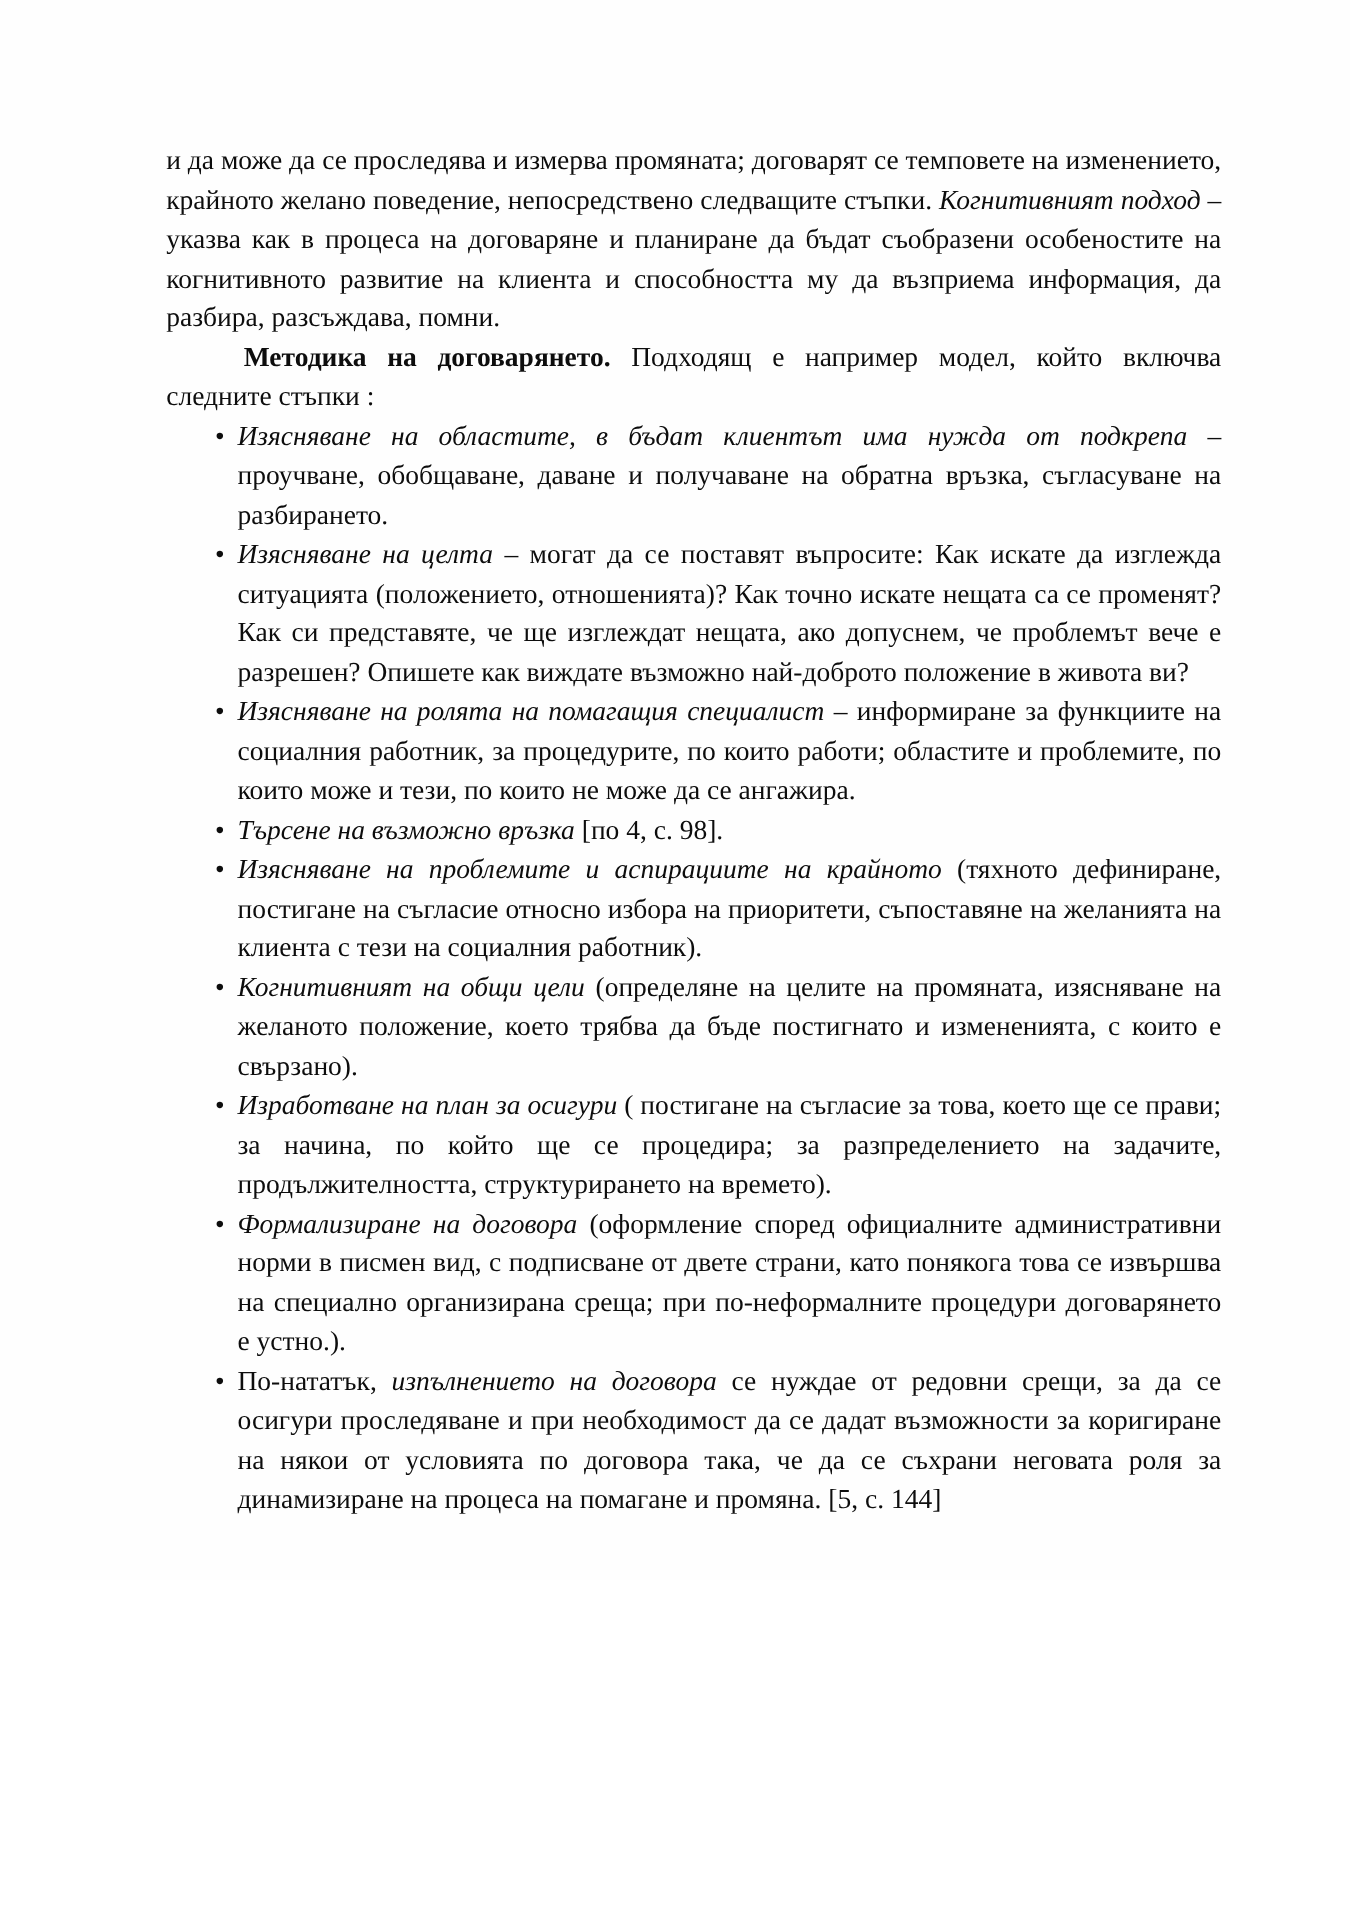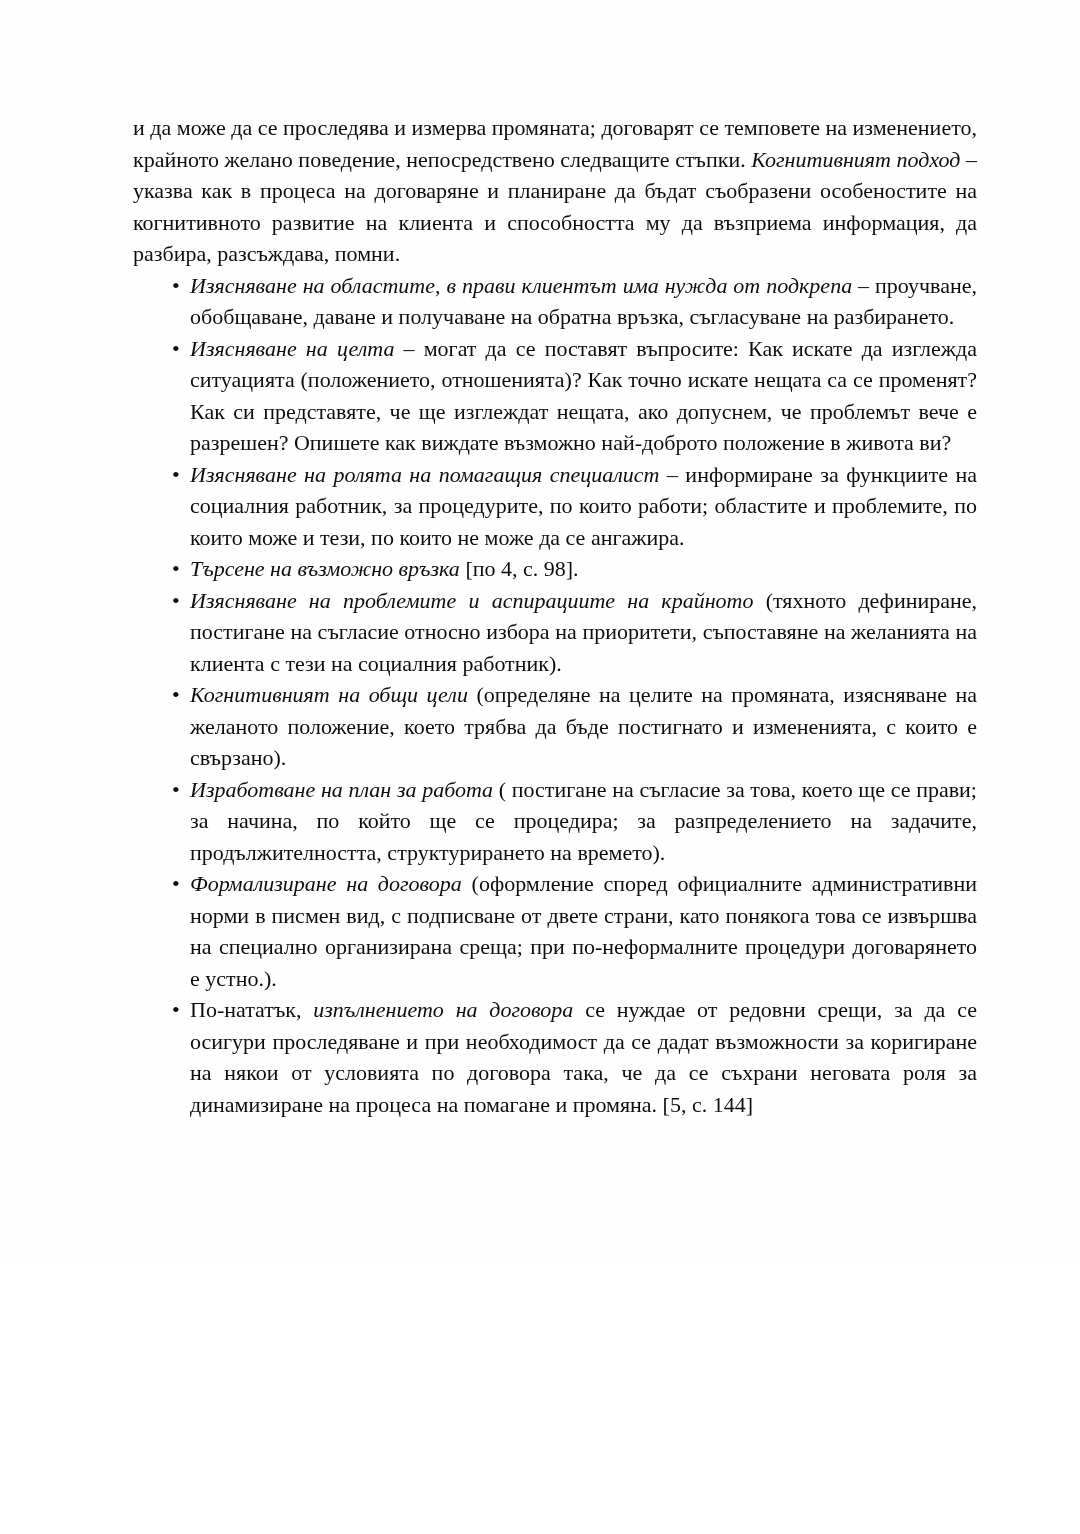"Методика на договарянето. Подходящ е" p.para-indent { html: none -> <p><span>Методика на договарянето.</span><span> Подходящ е например модел, който включва следните стъпки :</span></p> }
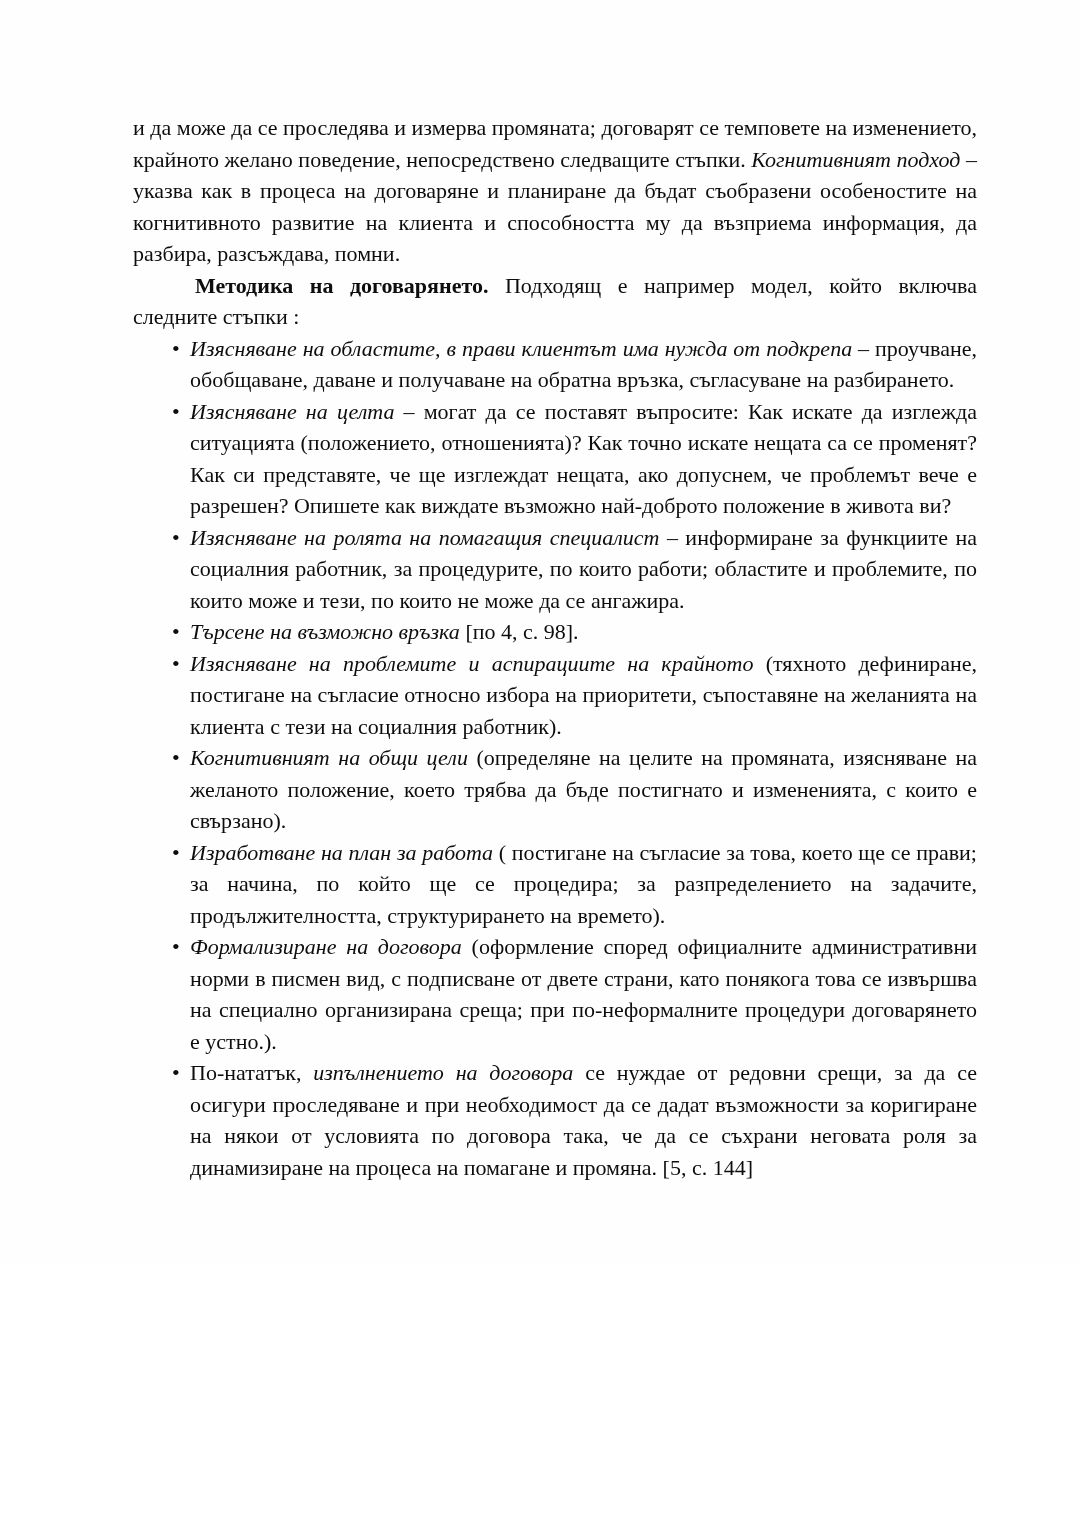"Изясняване на областите, в прави" span.em { text: прави -> бъдат }
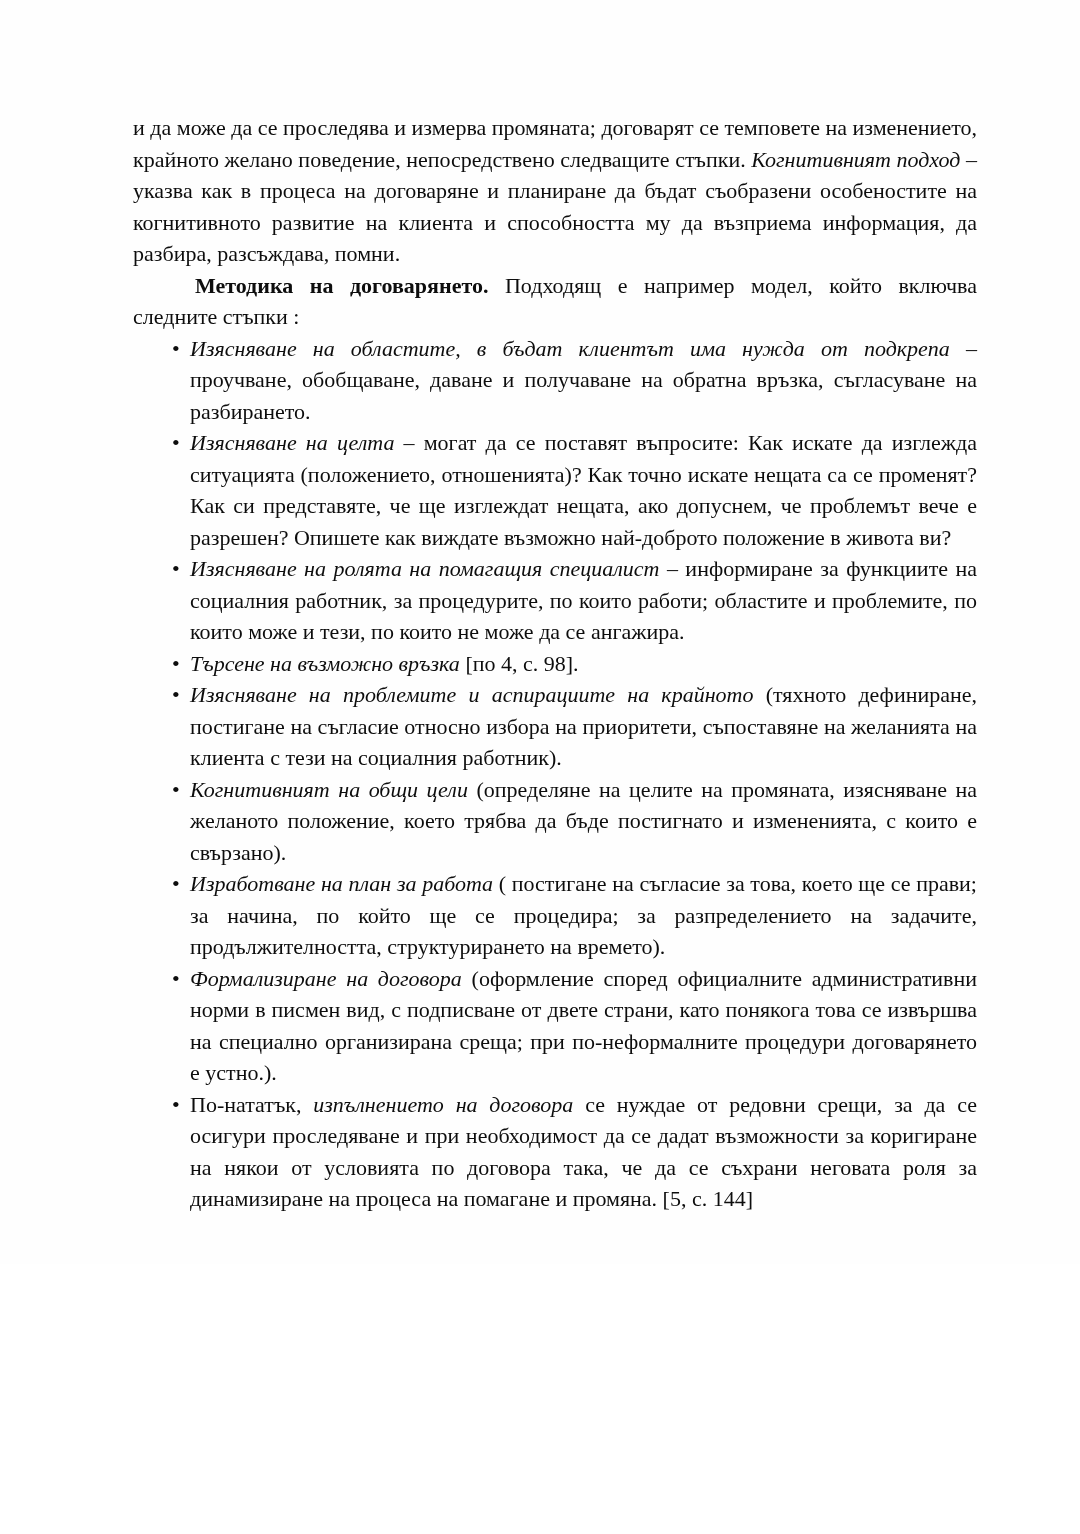"Изработване на план за работа" span.em { text: работа -> осигури }
